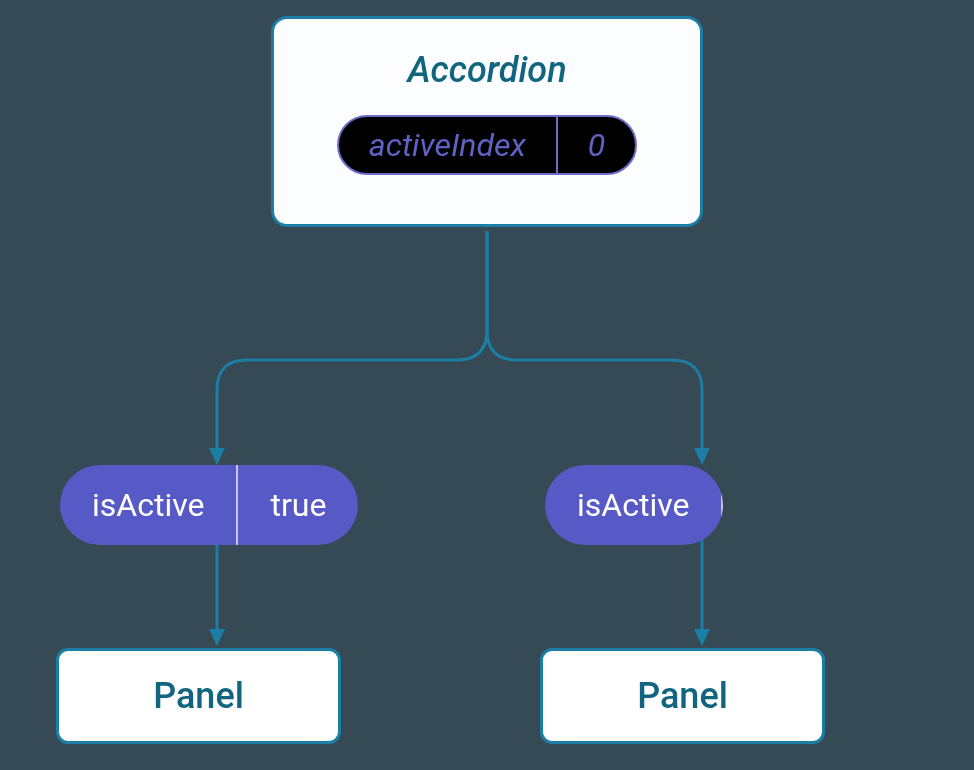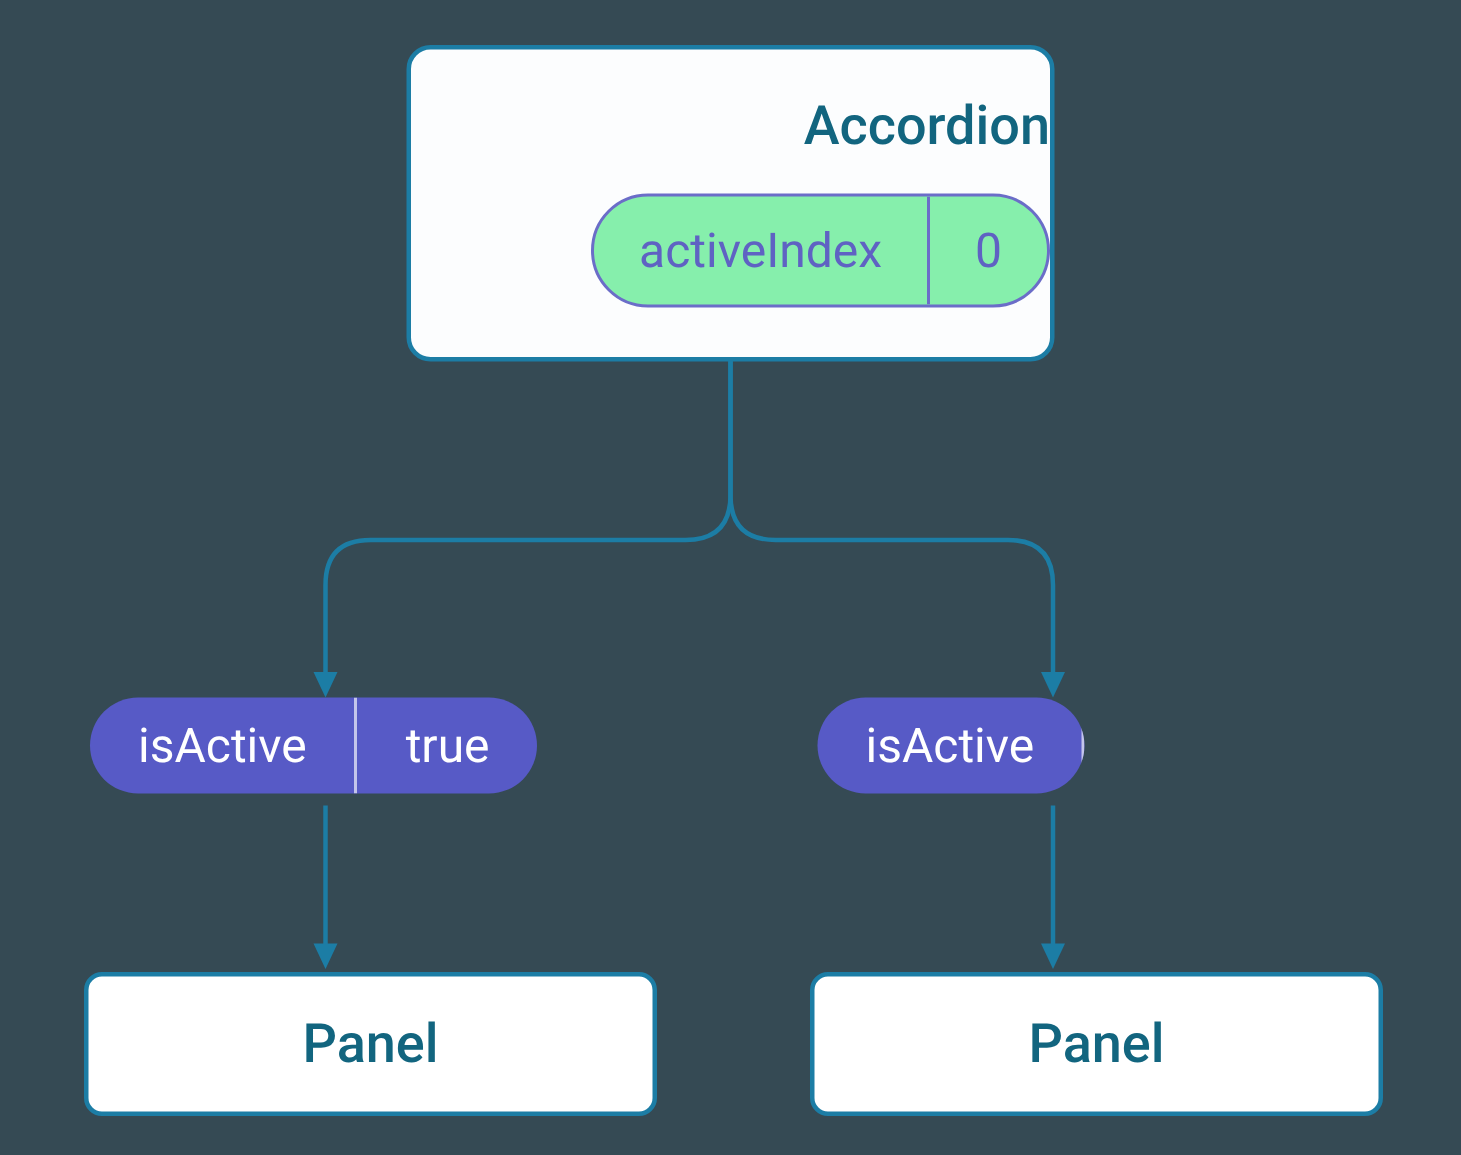"Accordion" .accordion-box { align-items: flex-end -> center; font-style: none -> italic; top: 30px -> 16px }
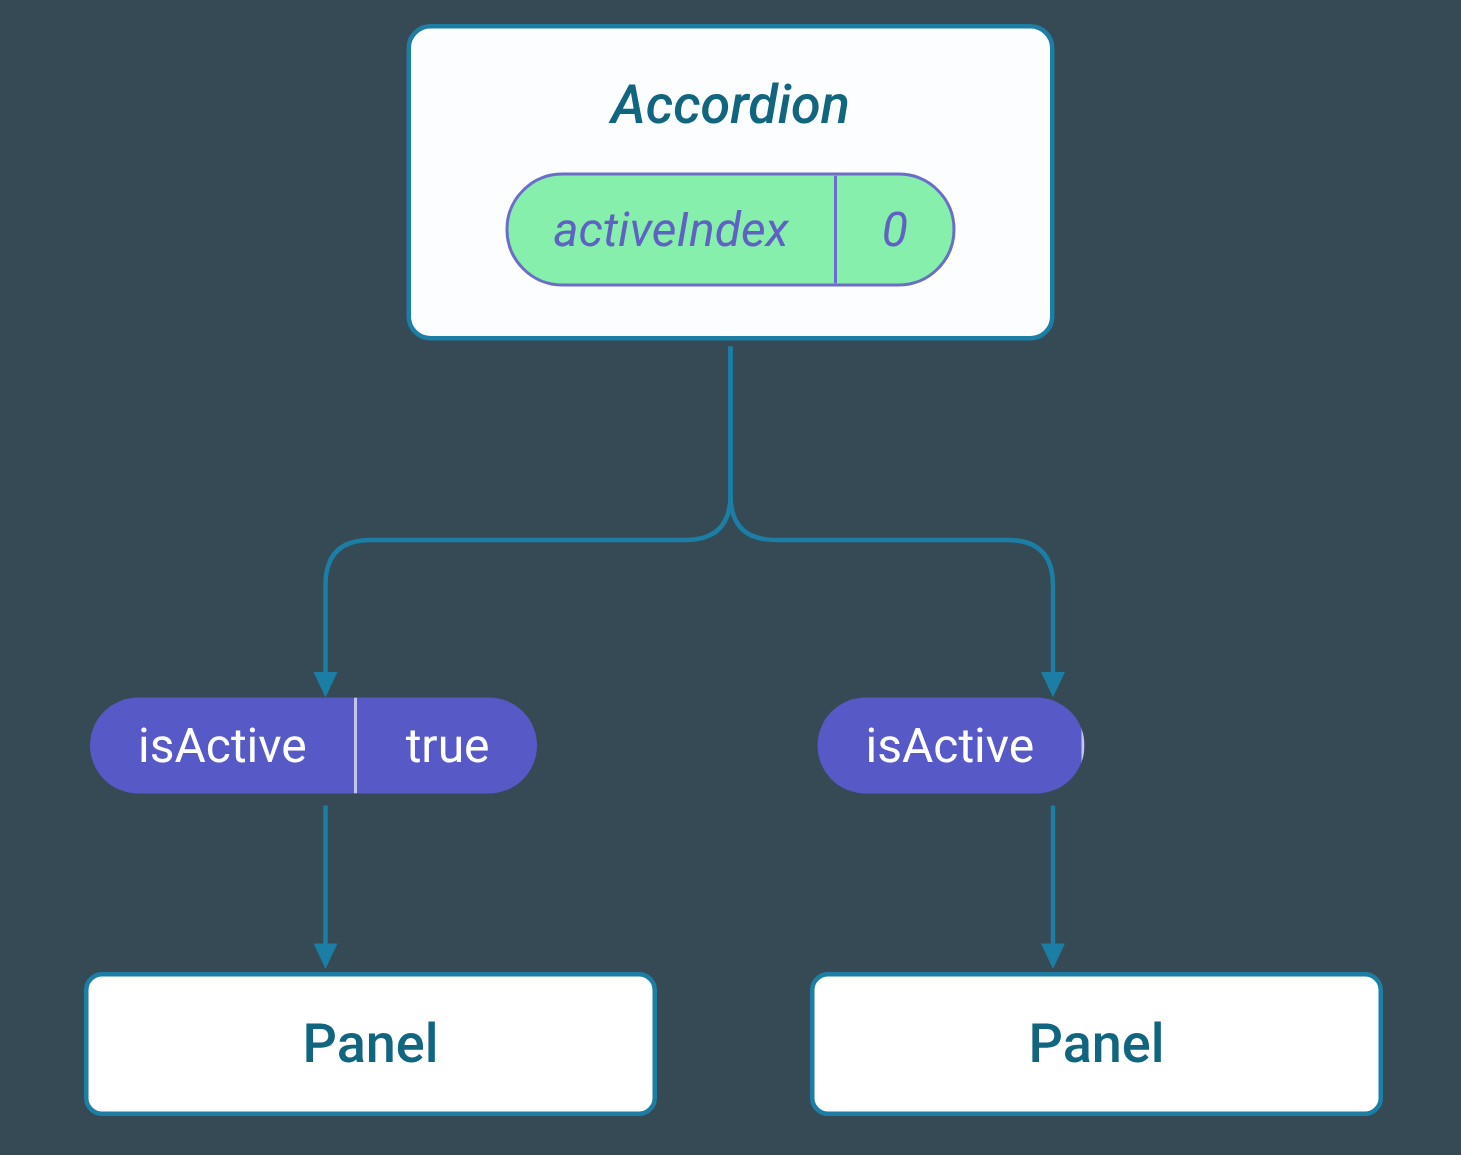"activeIndex" .state-pill { background: #86efac -> #000000; height: 76px -> 60px }
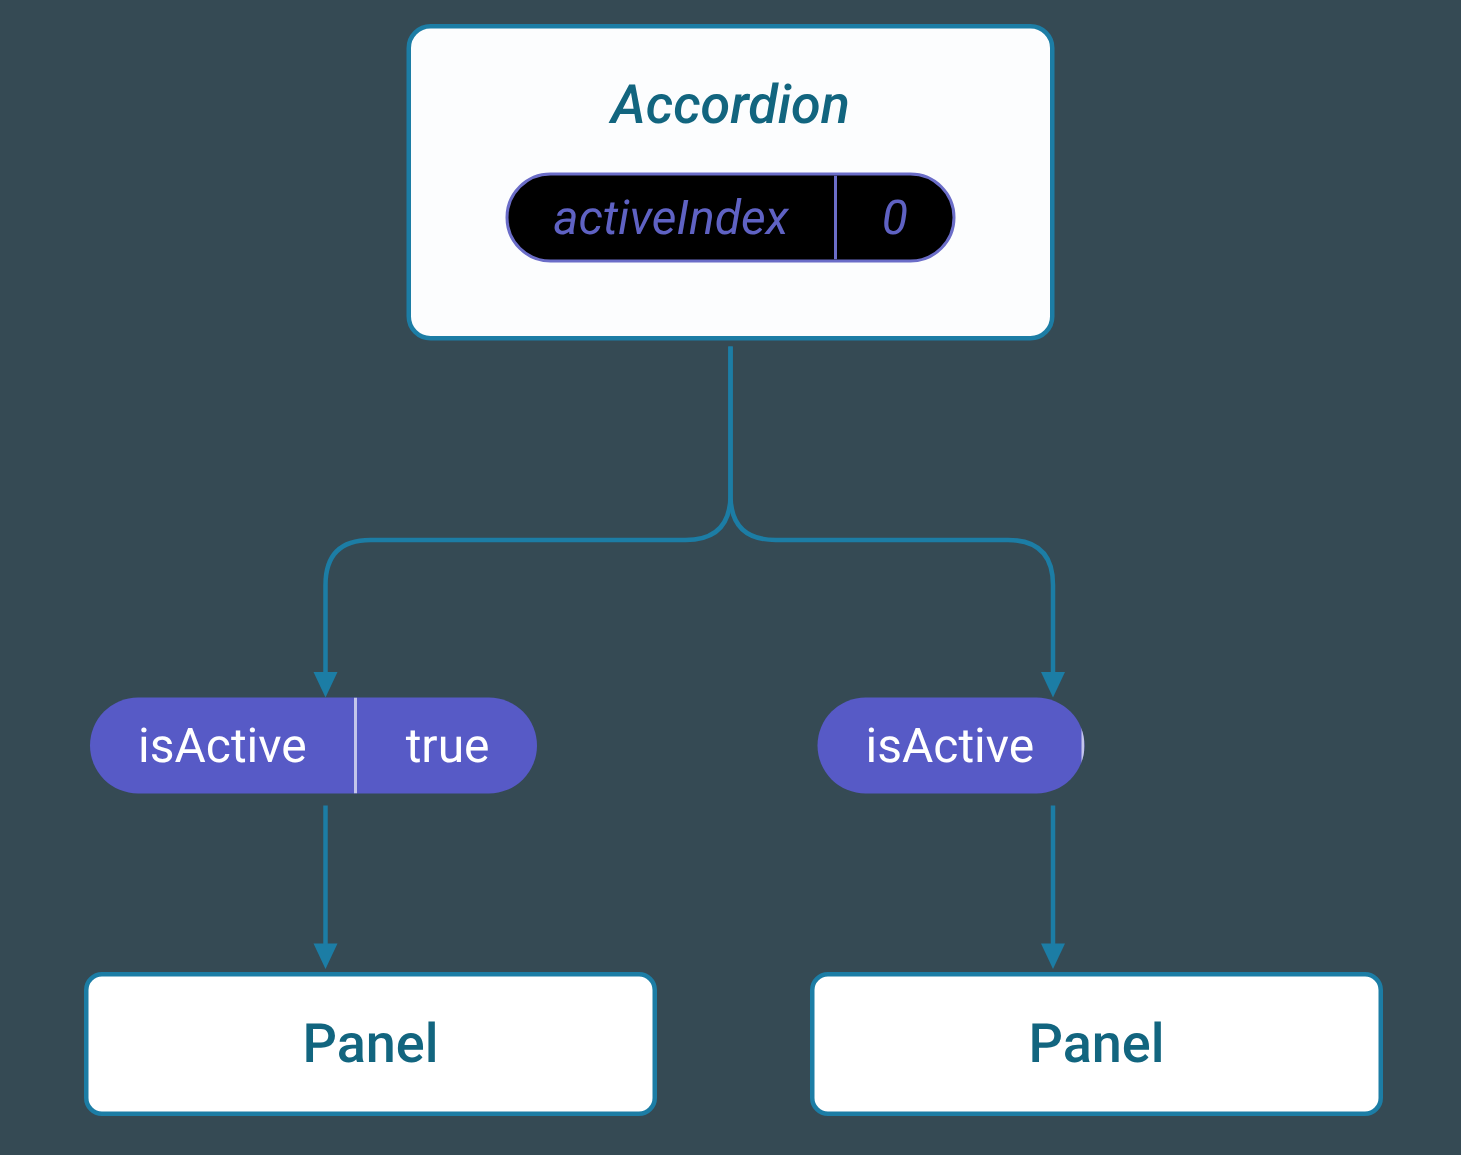"isActive" .prop-pill { height: 64px -> 80px }
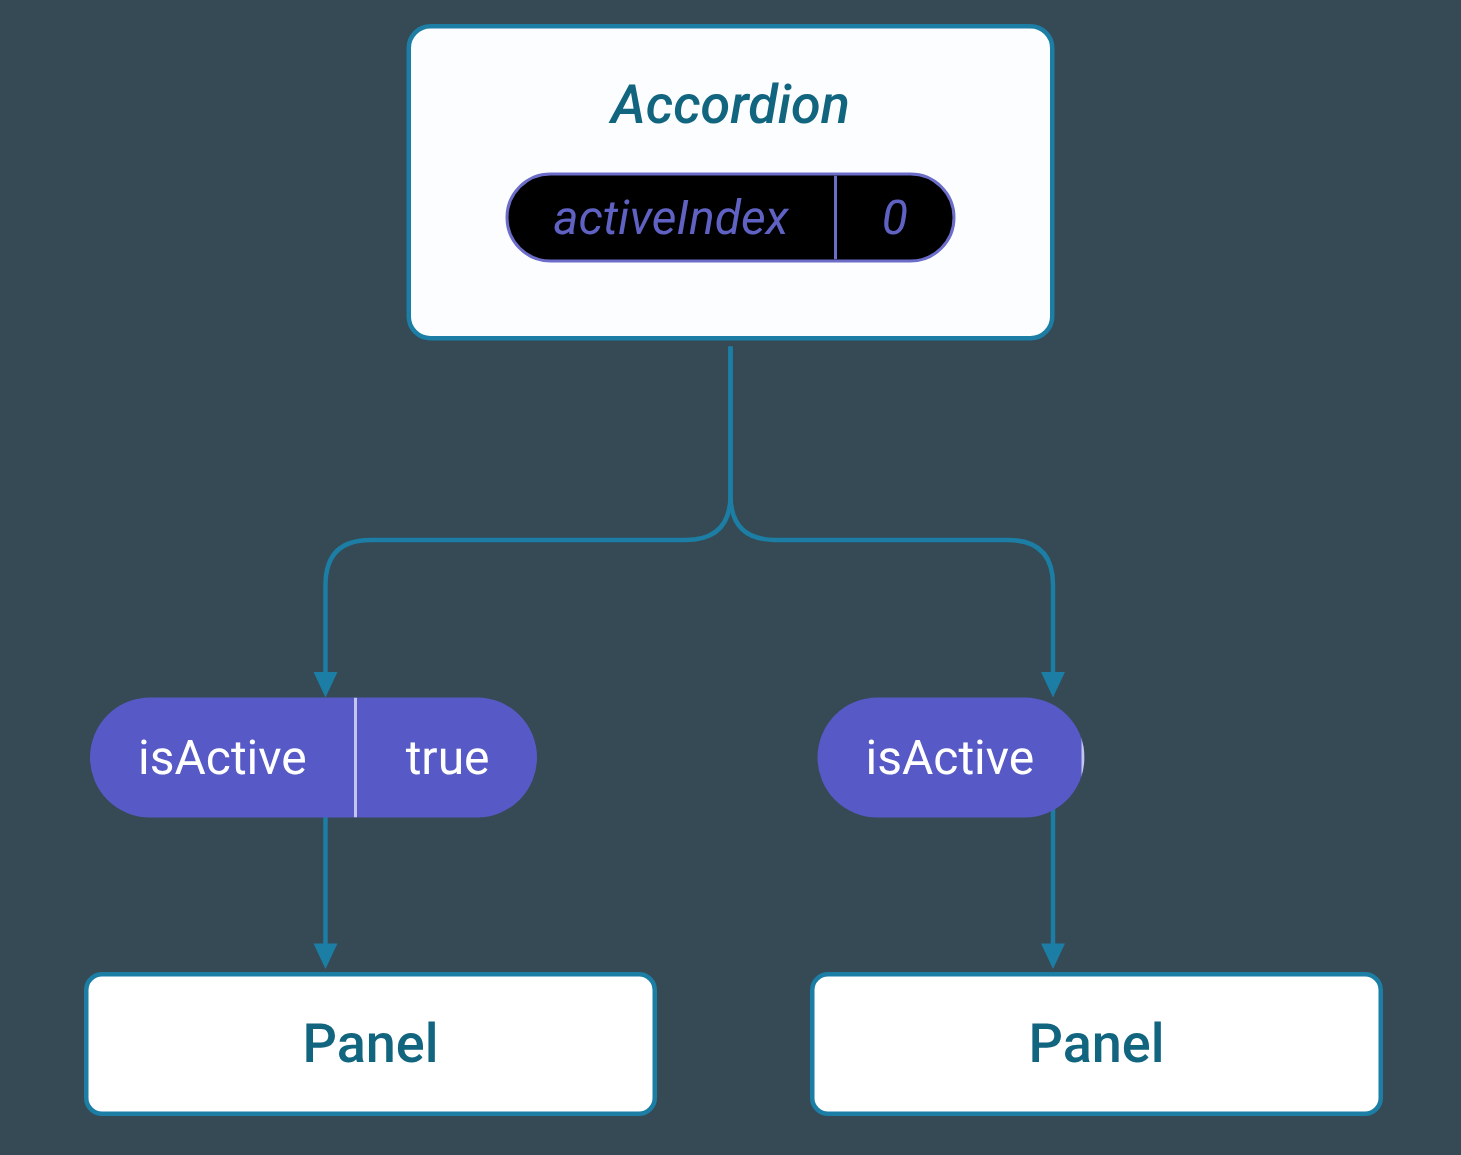"Panel" .panel-box { width: 382px -> 285px }
